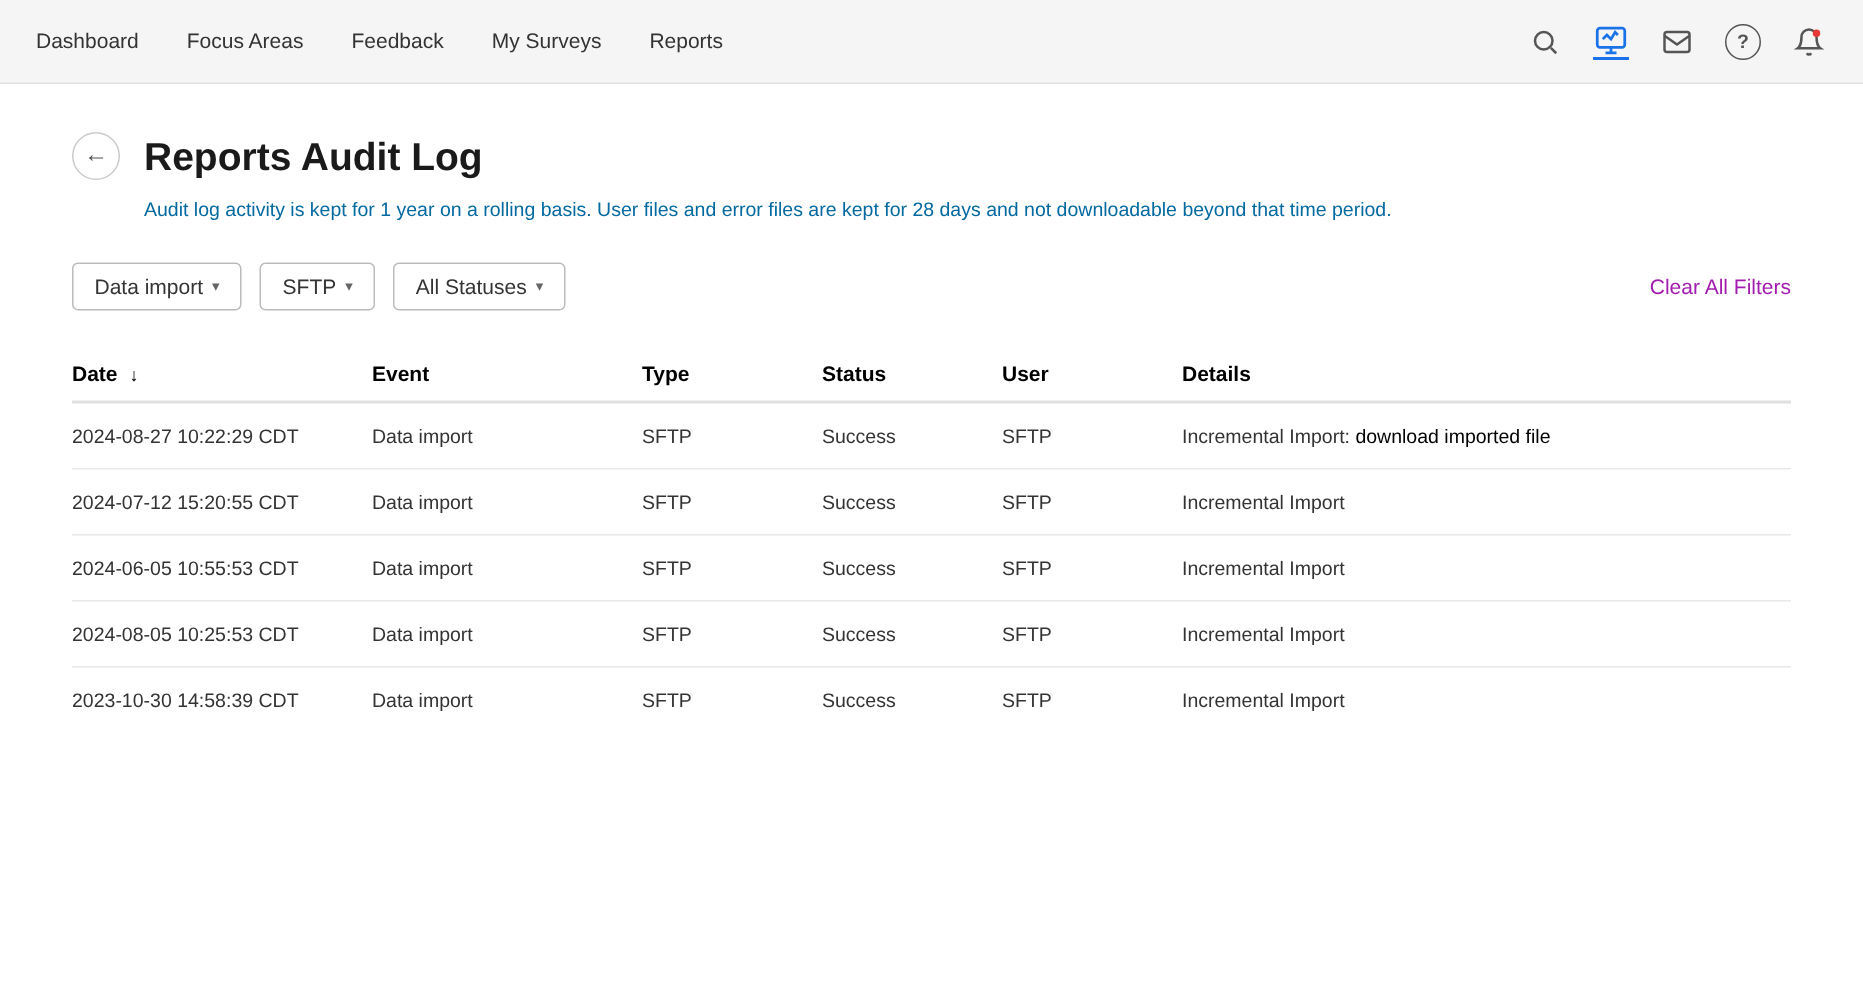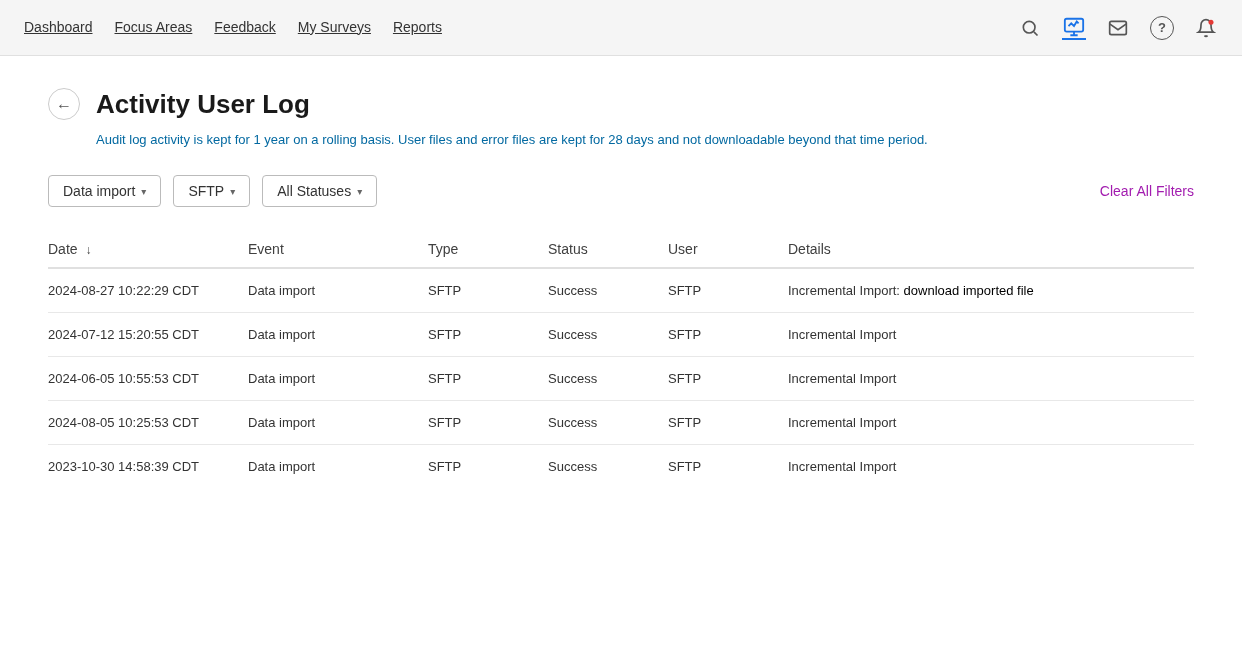"Dashboard" .nav-links { gap: 22px -> 32px; text-decoration: underline -> none }
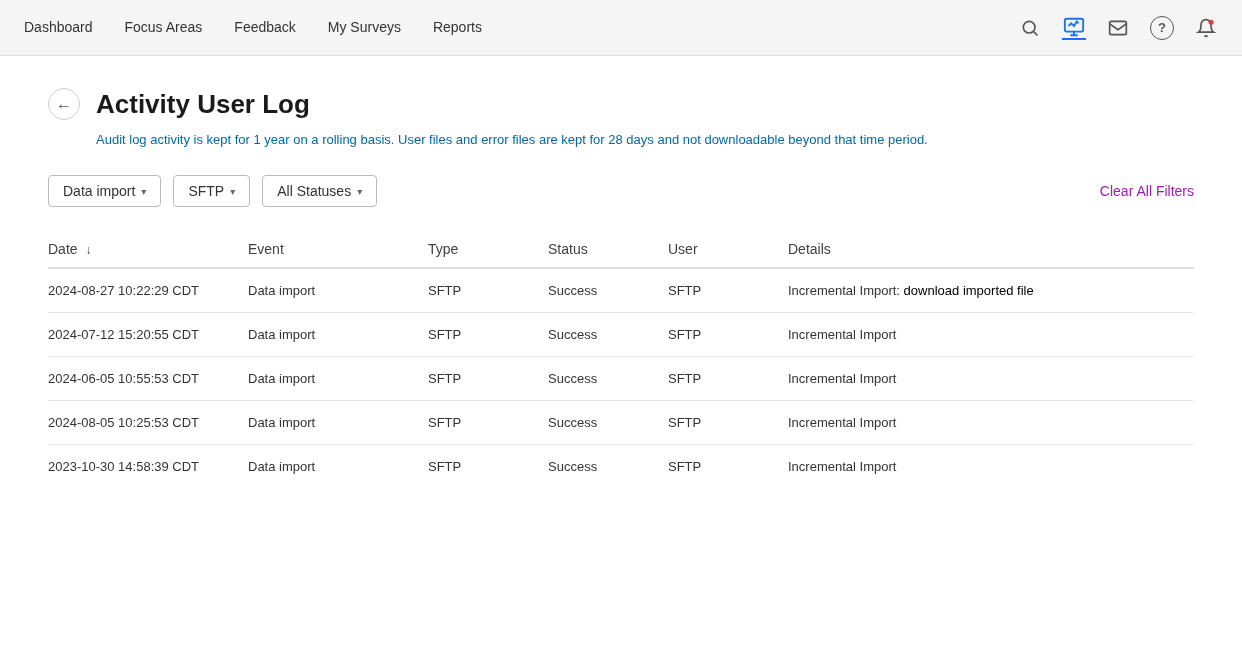"Activity User Log" h1.page-title { text: Activity User -> Reports Audit }
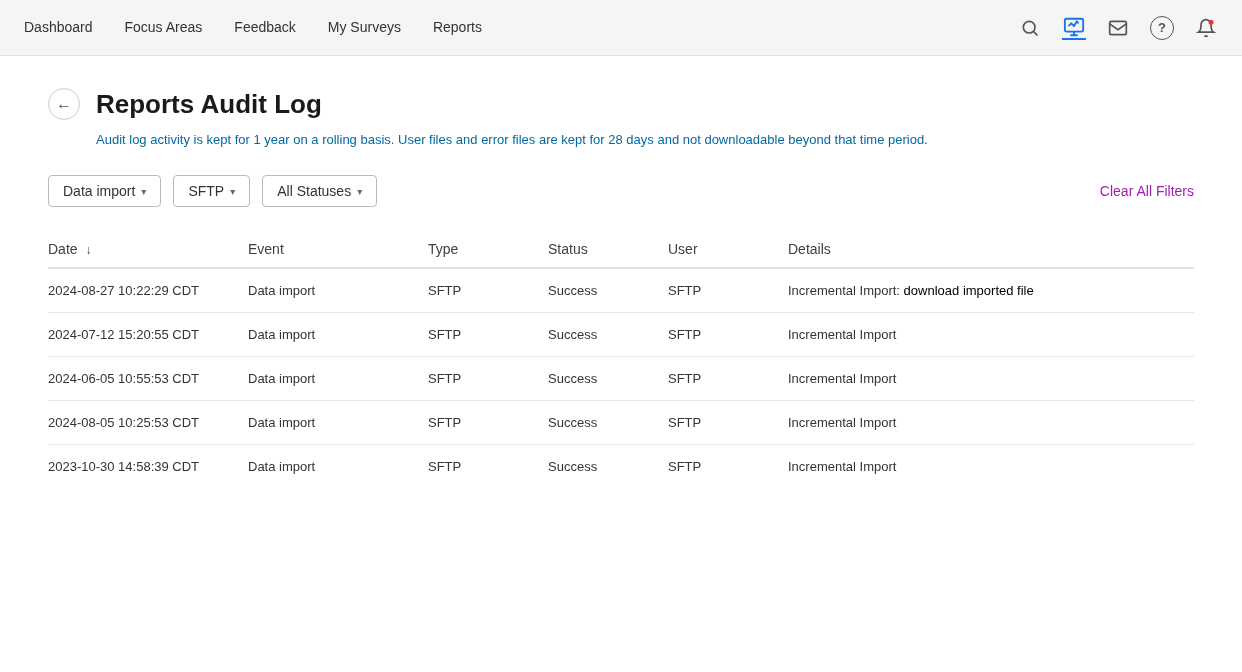"Date ↓" .audit-table th { color: #404040 -> #000000; font-weight: 400 -> 700 }
